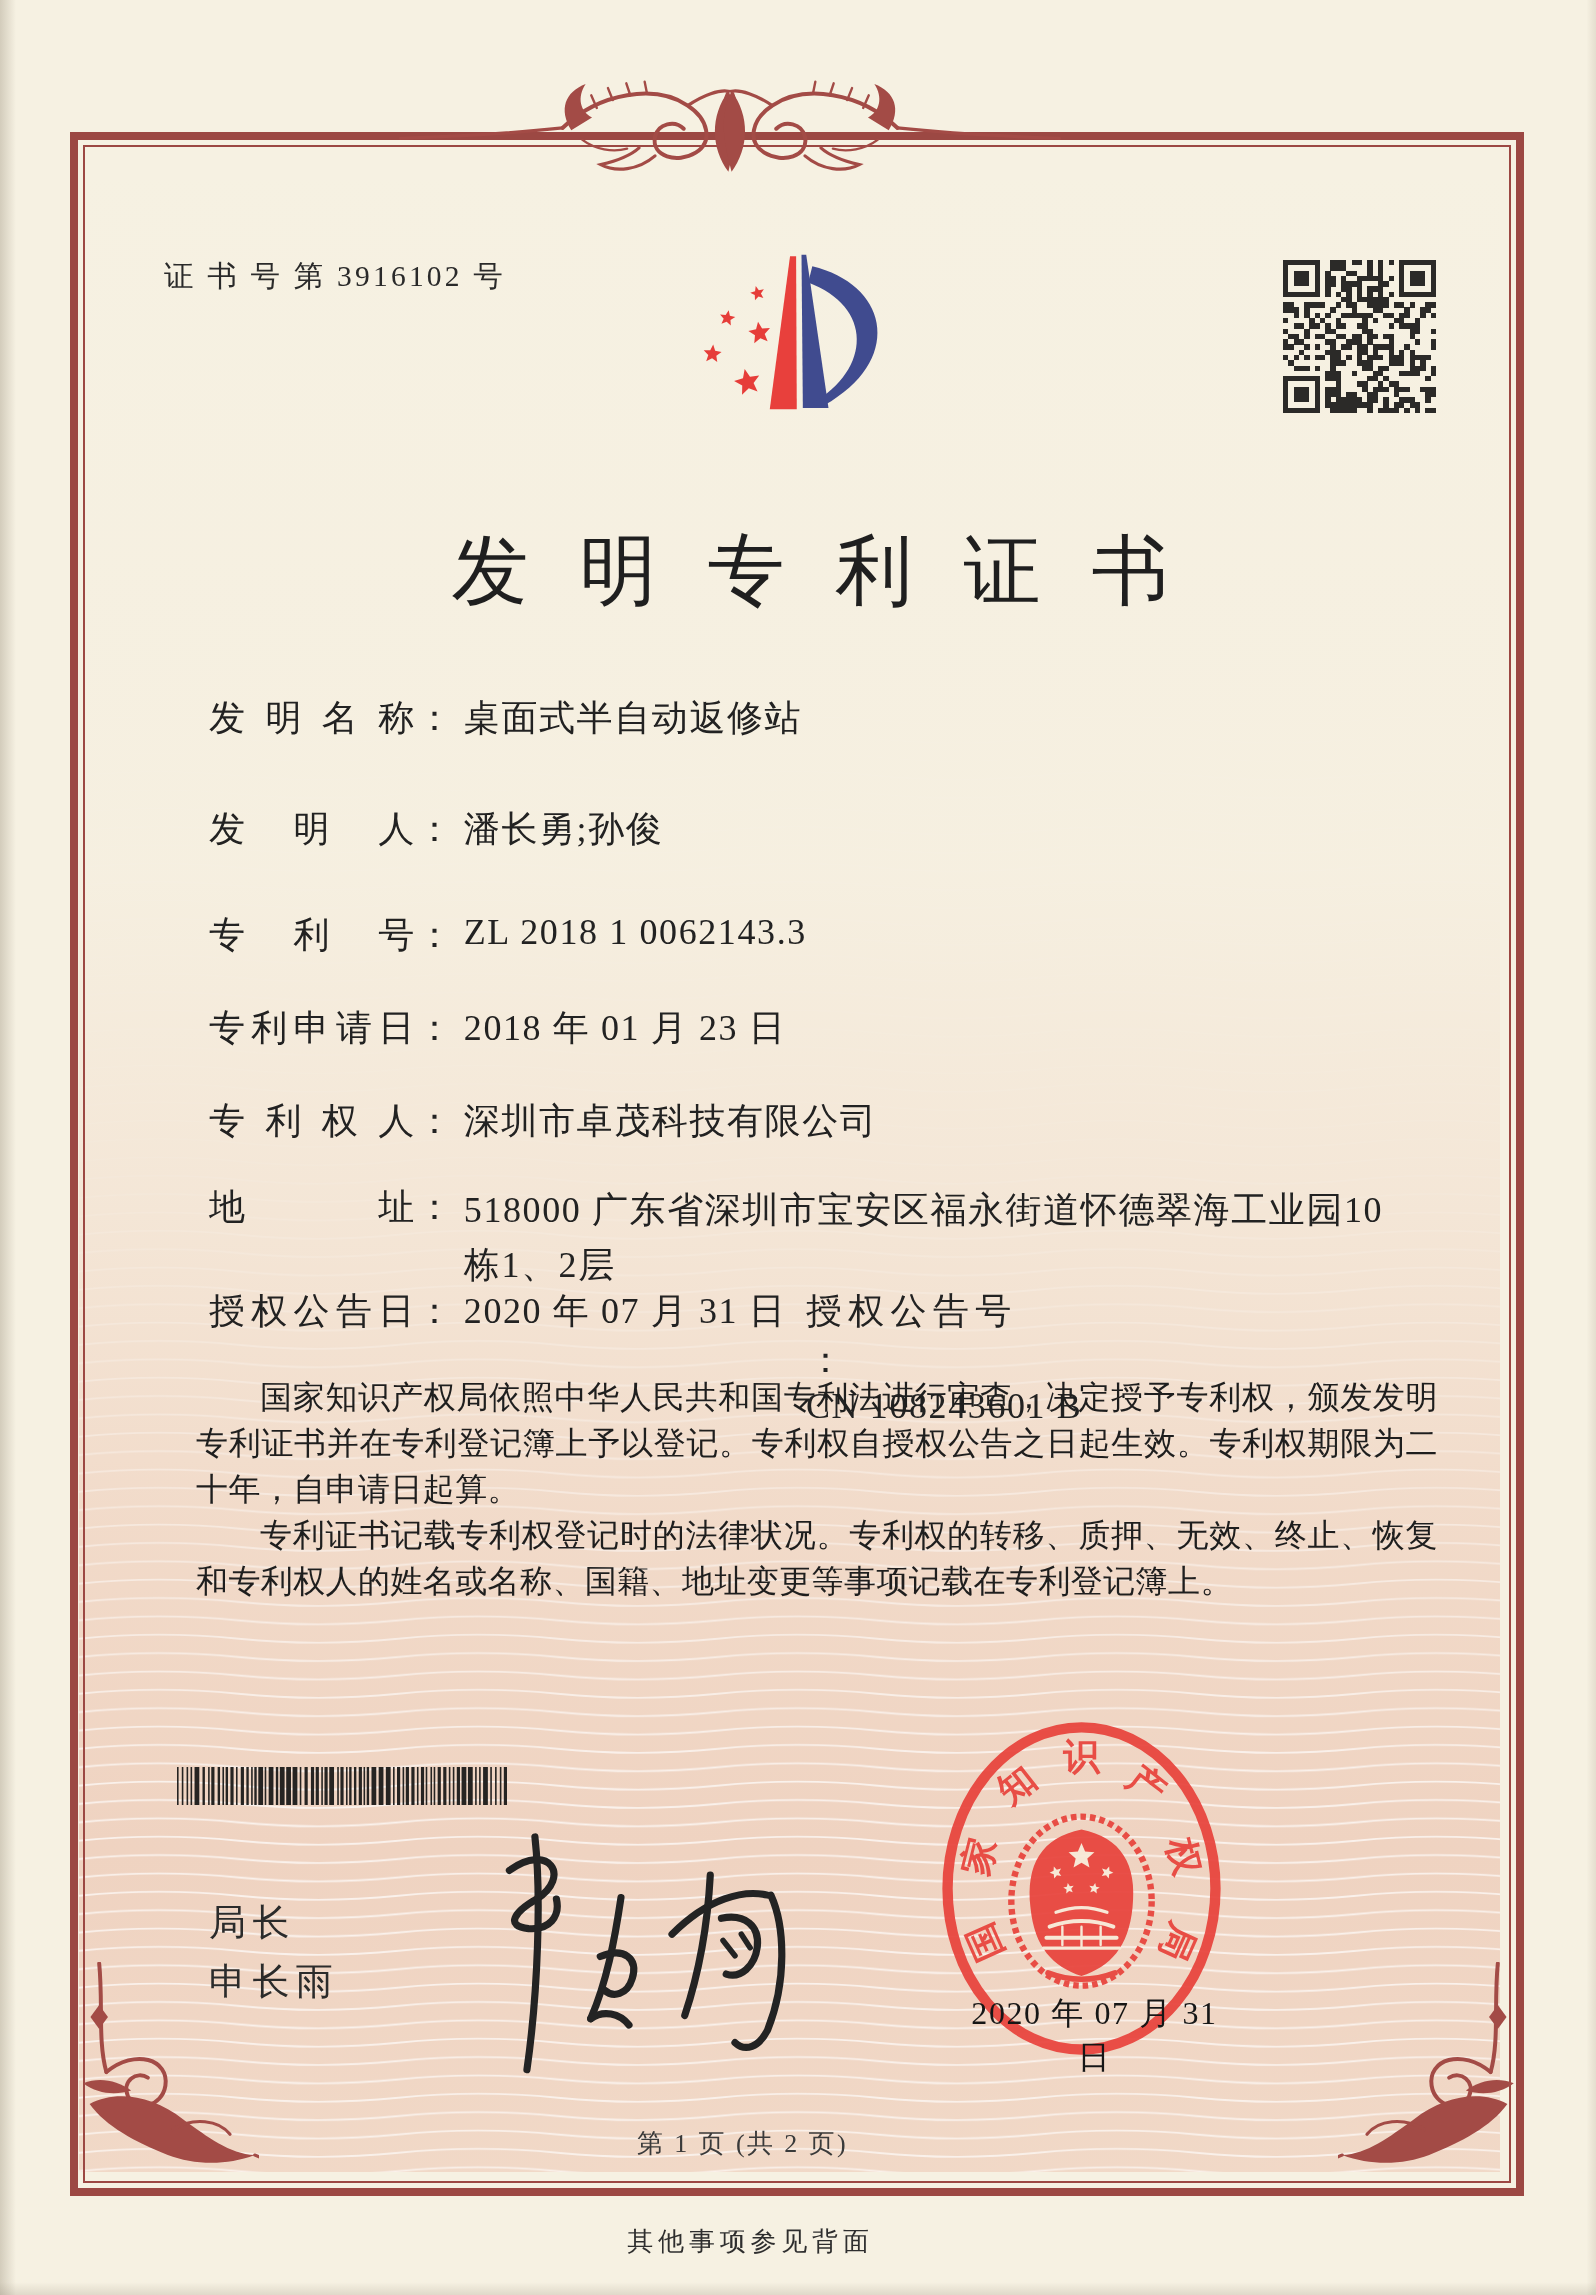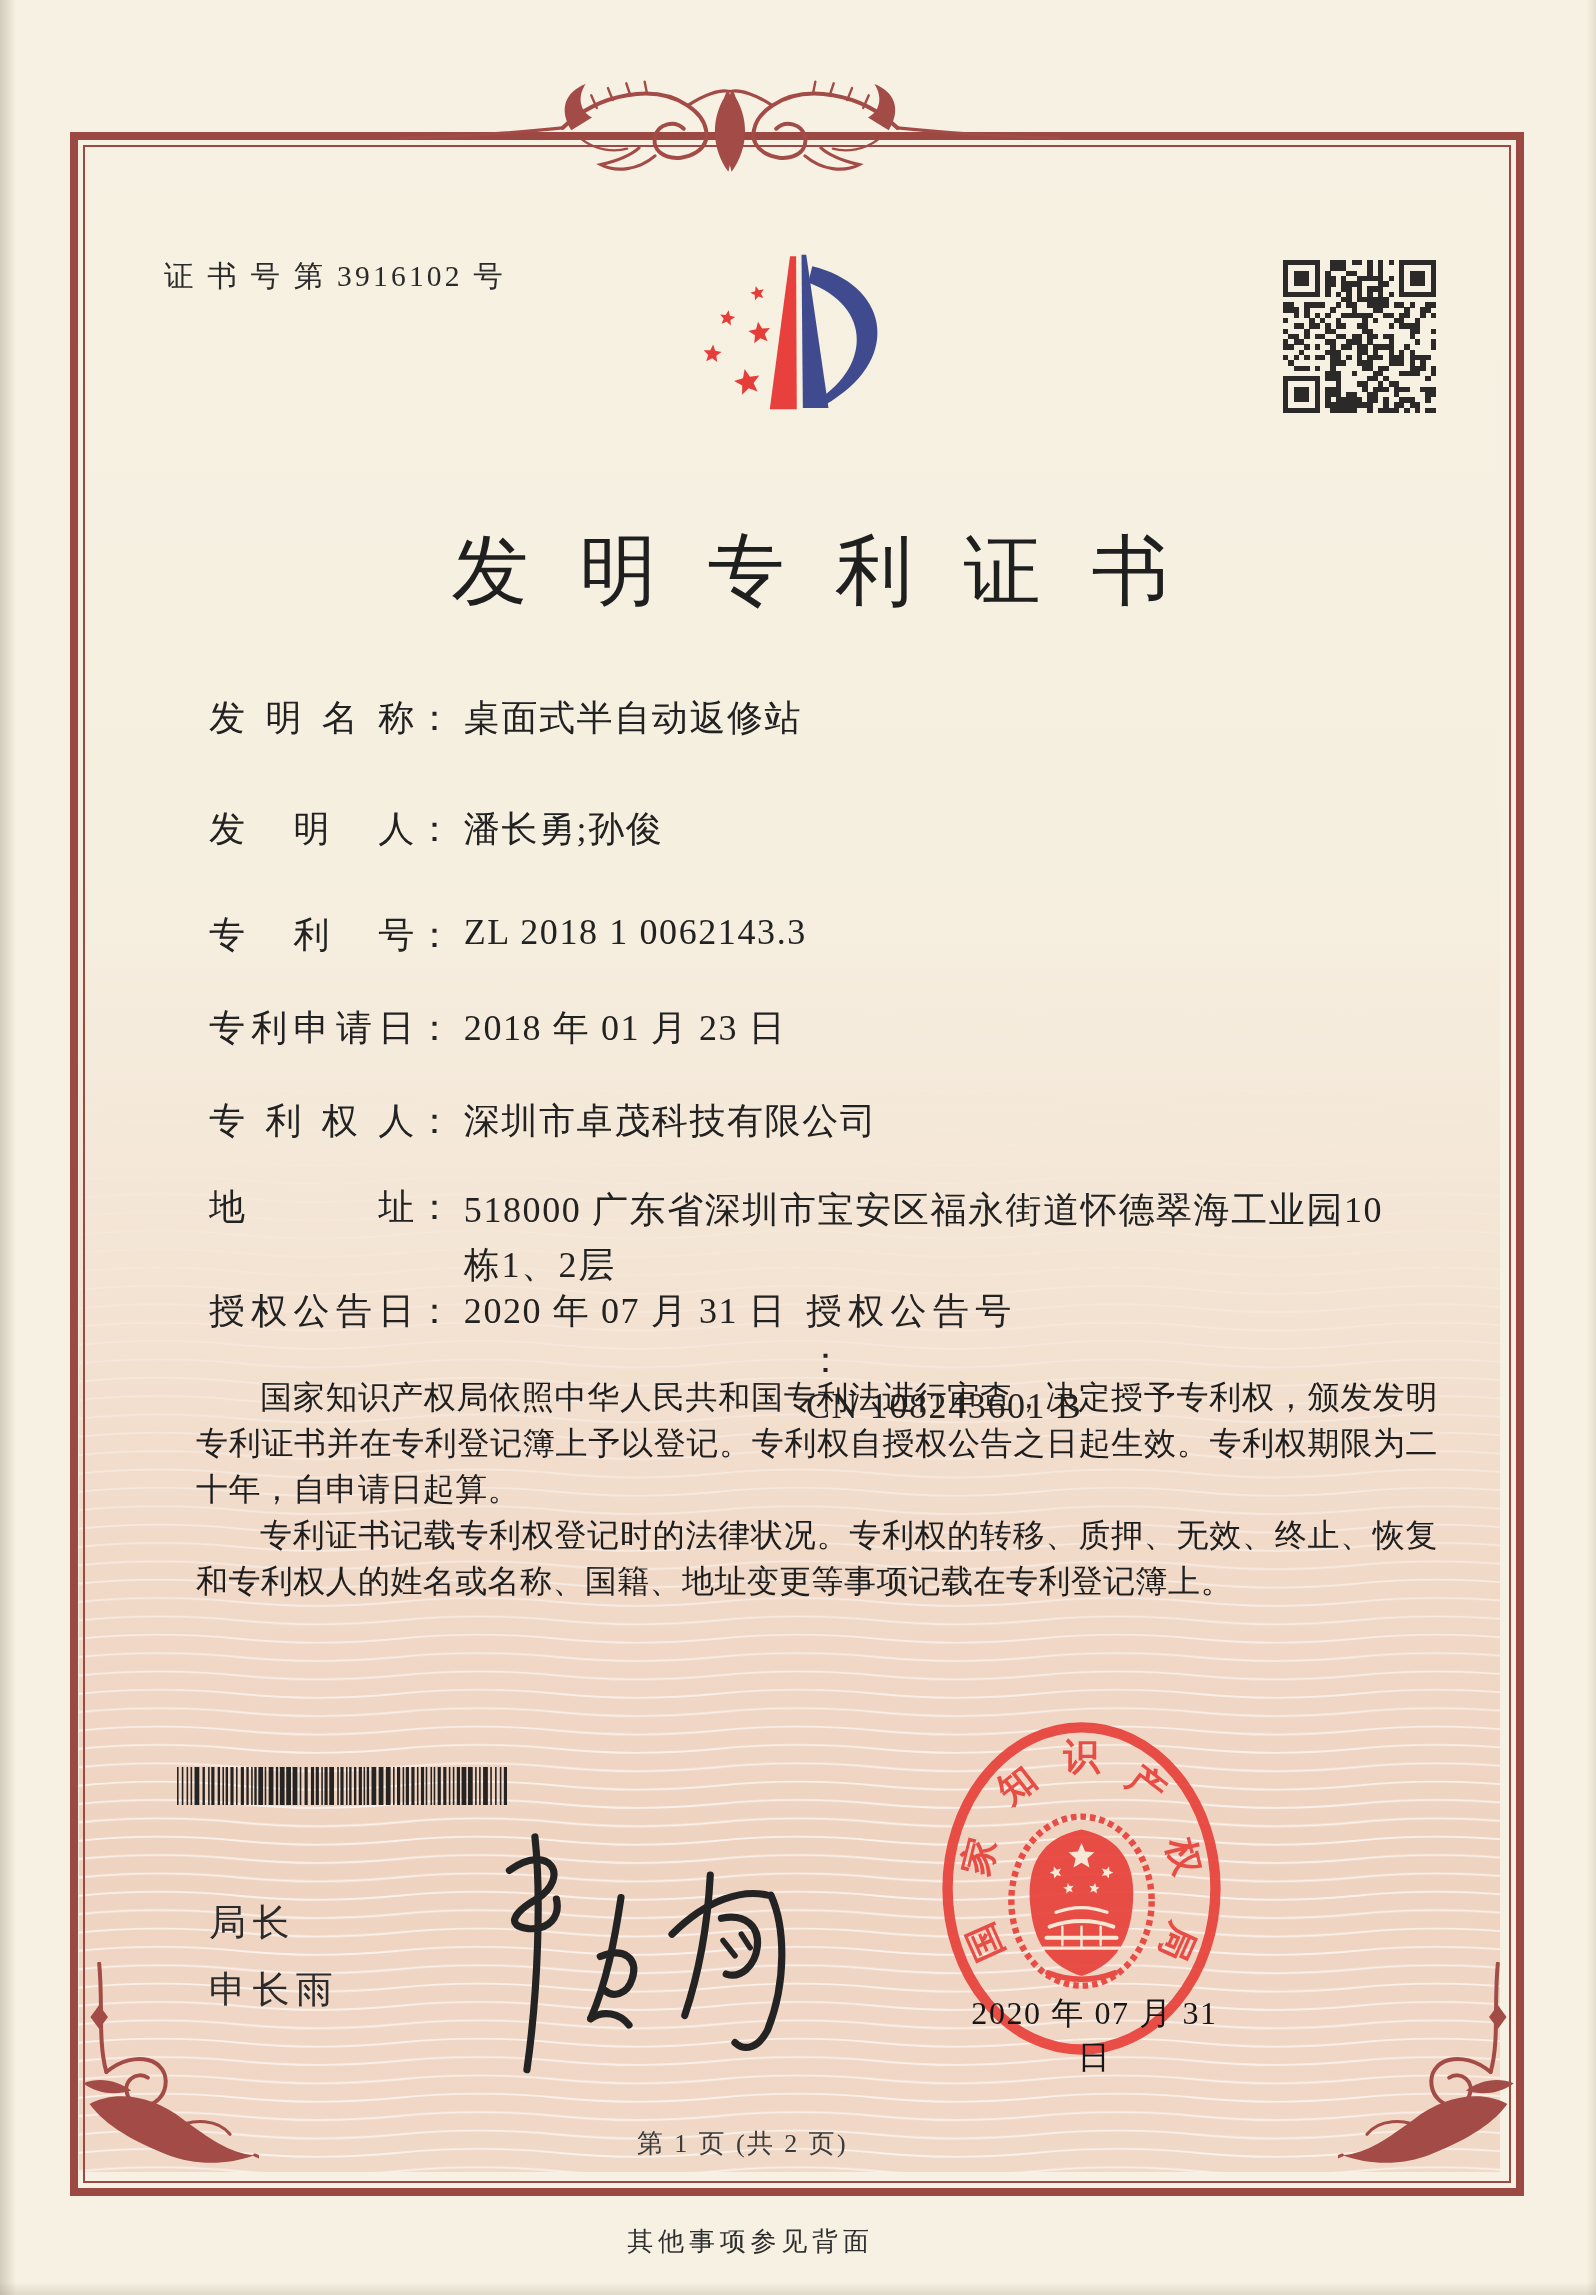"申长雨" #sig-name { margin-top: 8px -> none }
